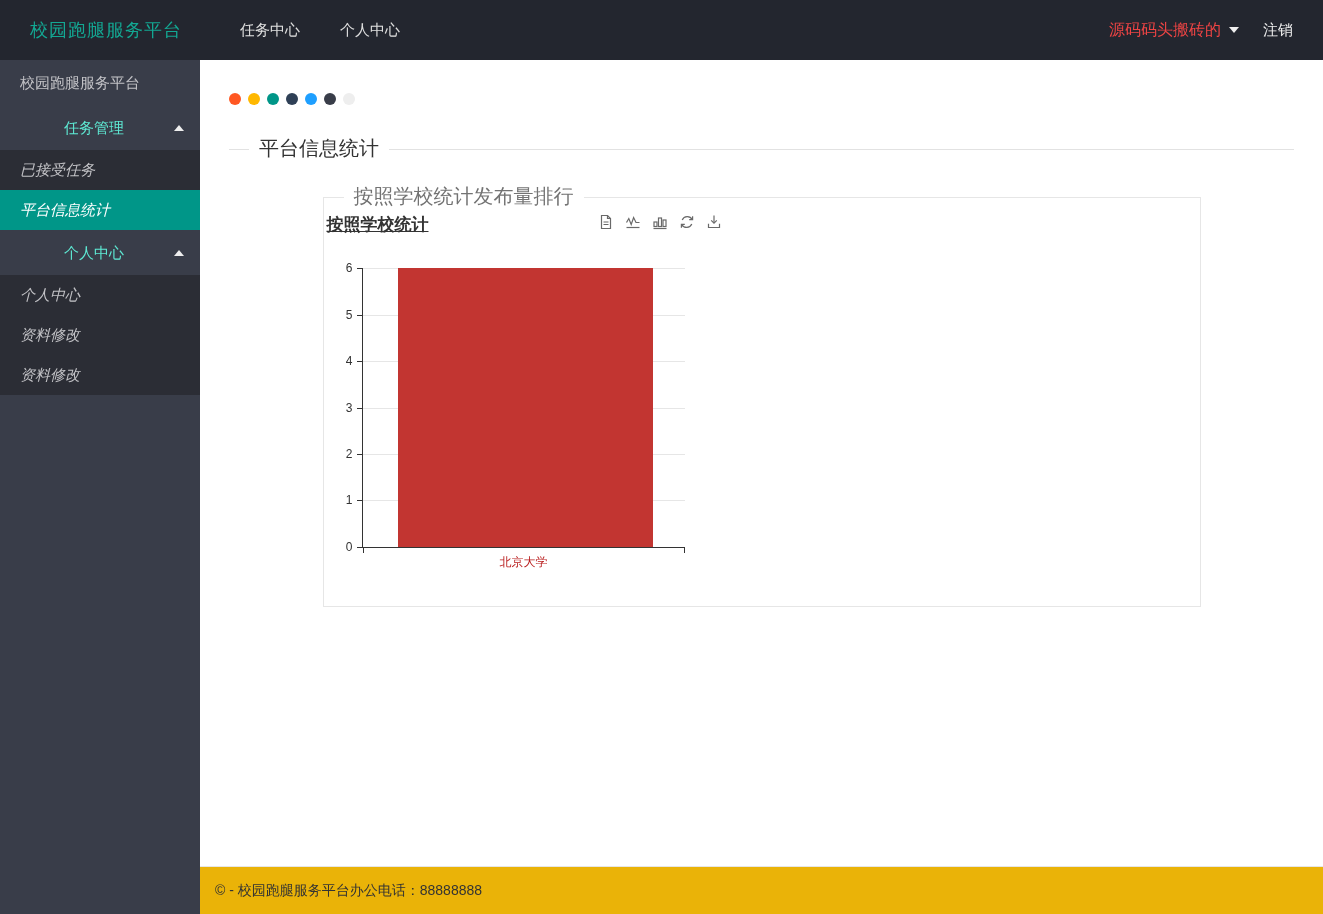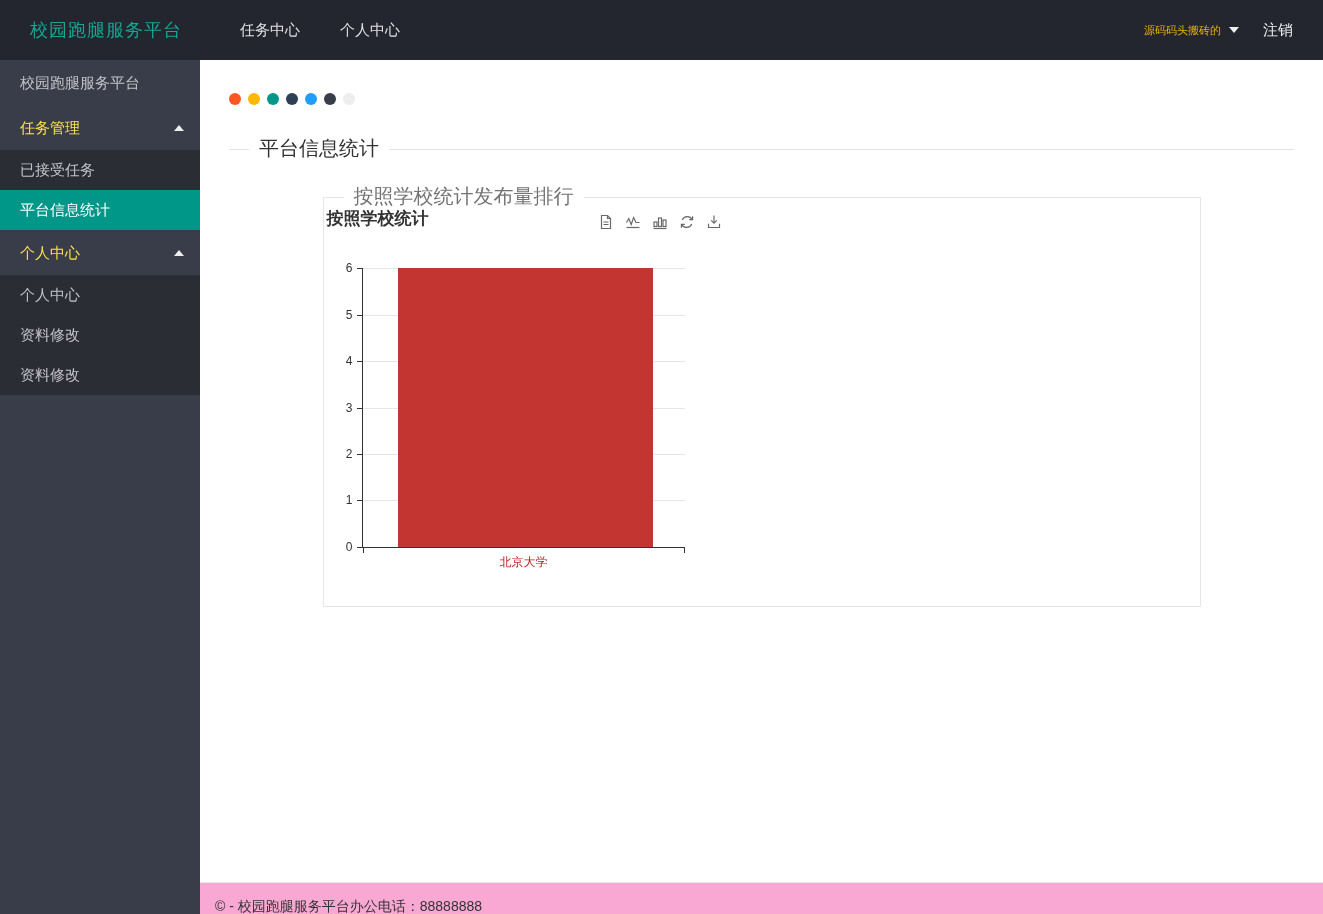"源码码头搬砖的" .user-menu { color: #eab308 -> #ef4444; font-size: 11px -> 16px }
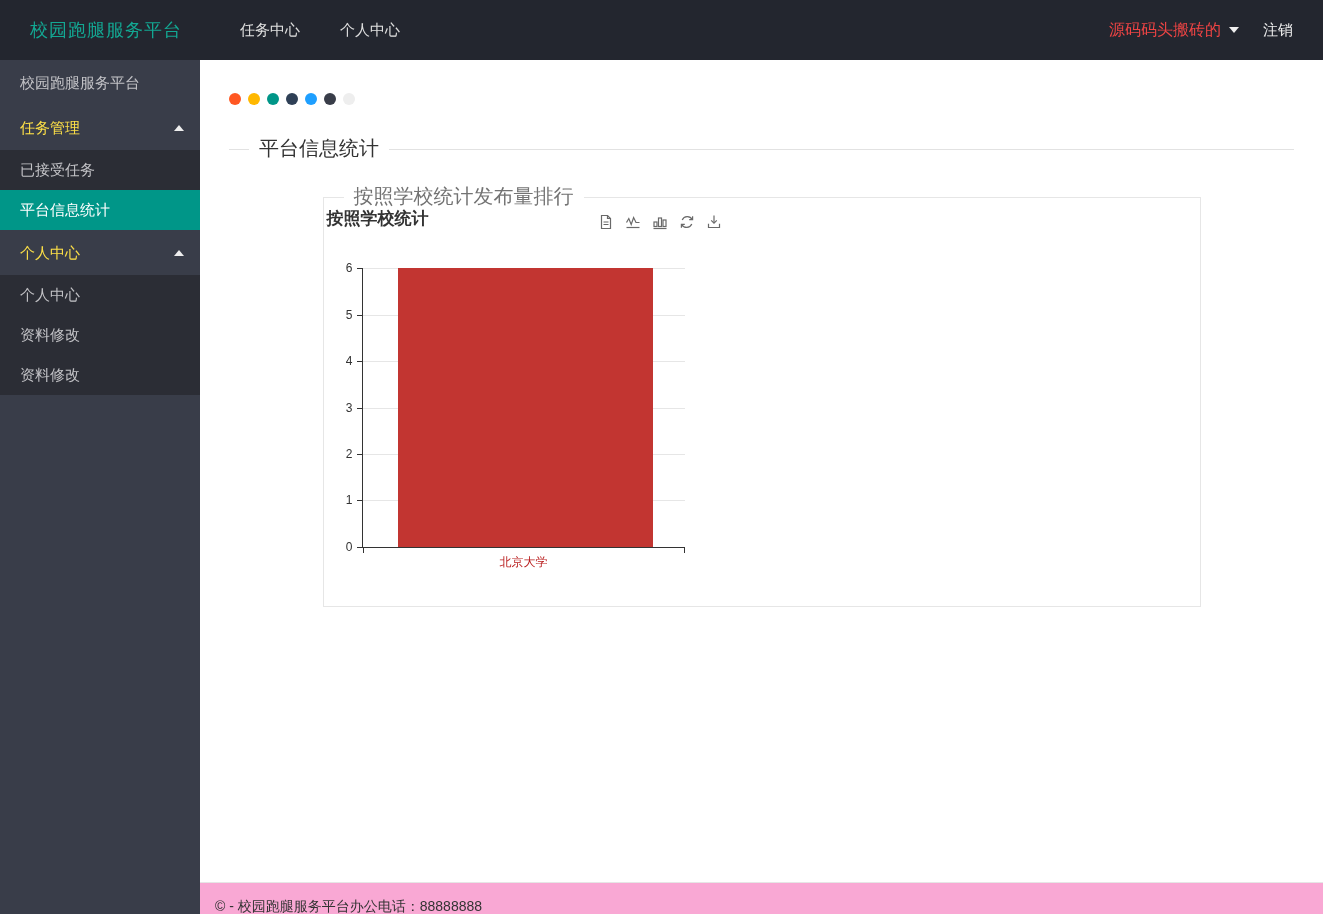"任务管理" .side-group { color: #fde047 -> #5eead4; margin-left: none -> 44px }
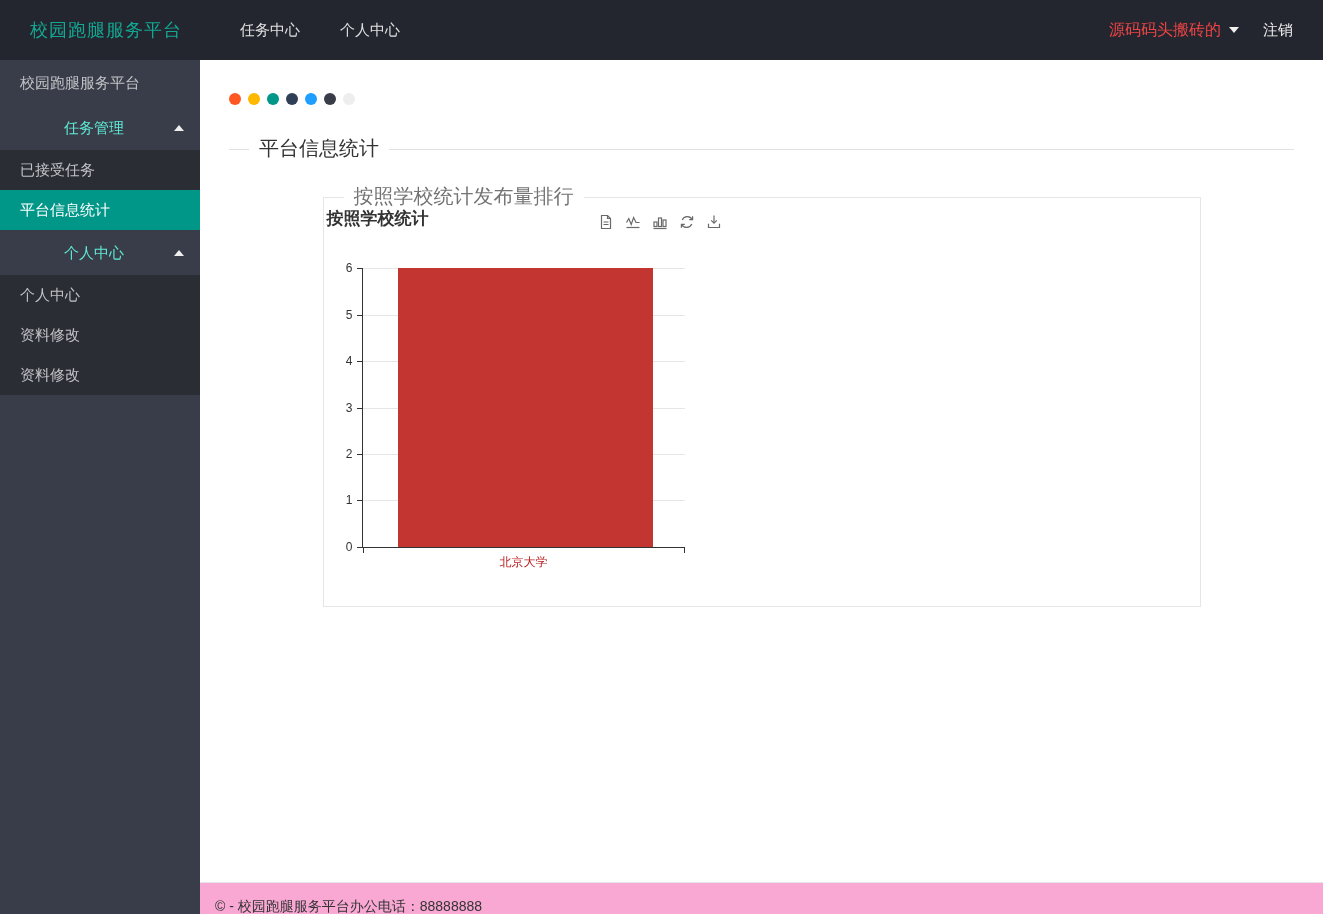"已接受任务" .side-child { font-style: none -> italic }
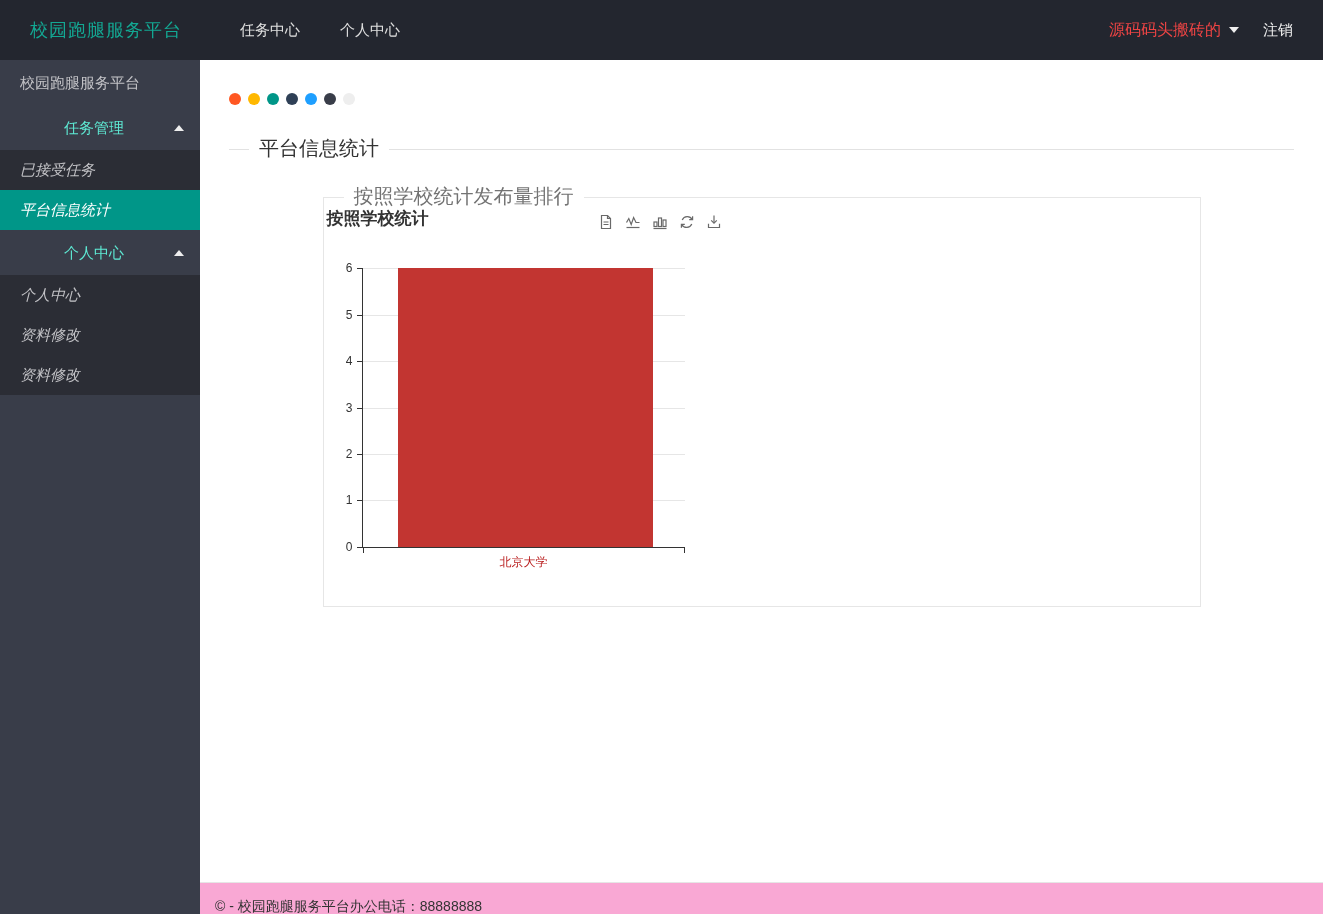"按照学校统计" .chart-title { text-decoration: none -> underline; top: 8px -> 14px }
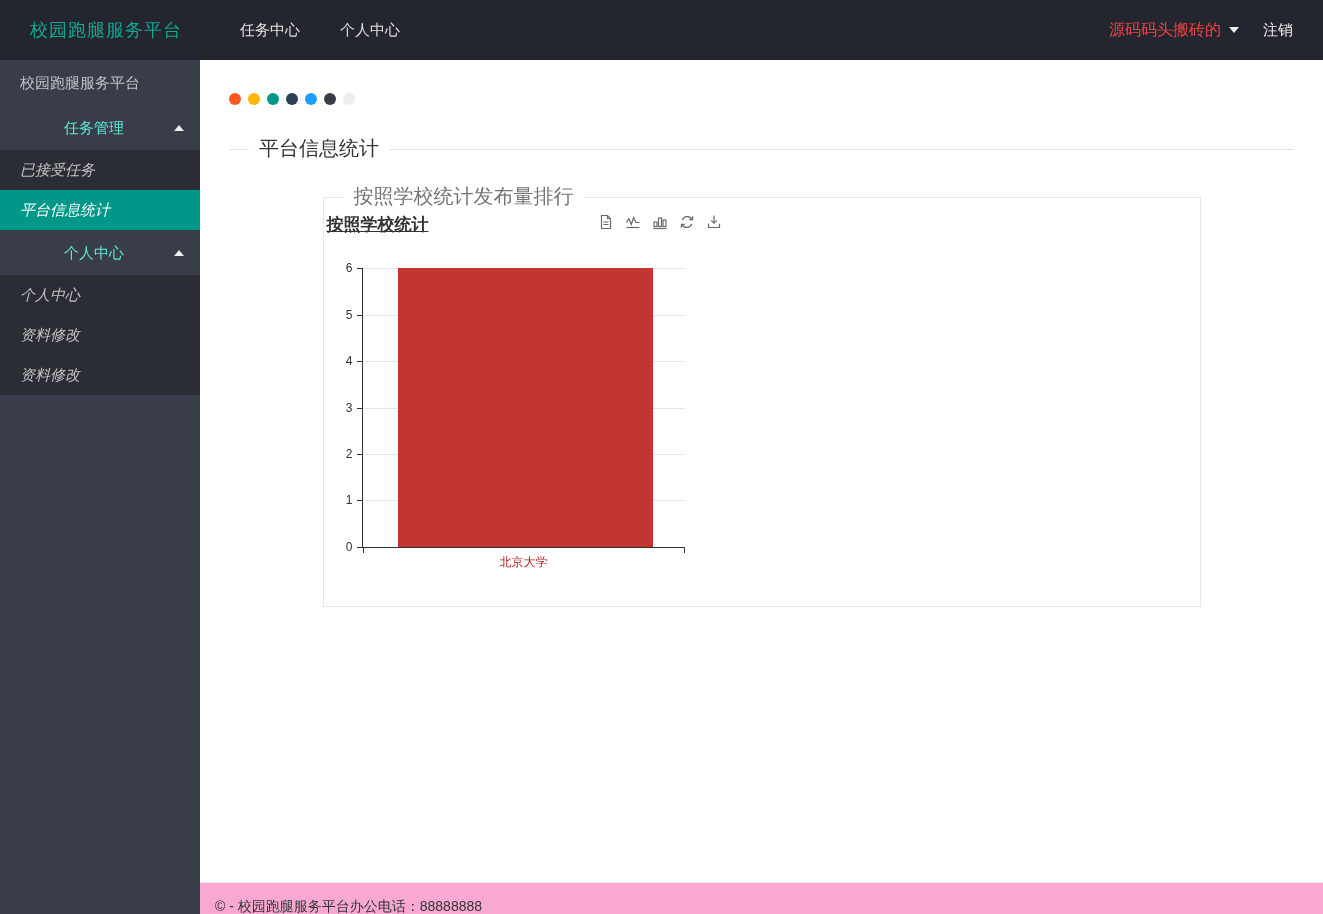"© - 校园跑腿服务平台办公电话：88888888" .footer { background: #f9a8d4 -> #eab308; height: 32px -> 48px }
